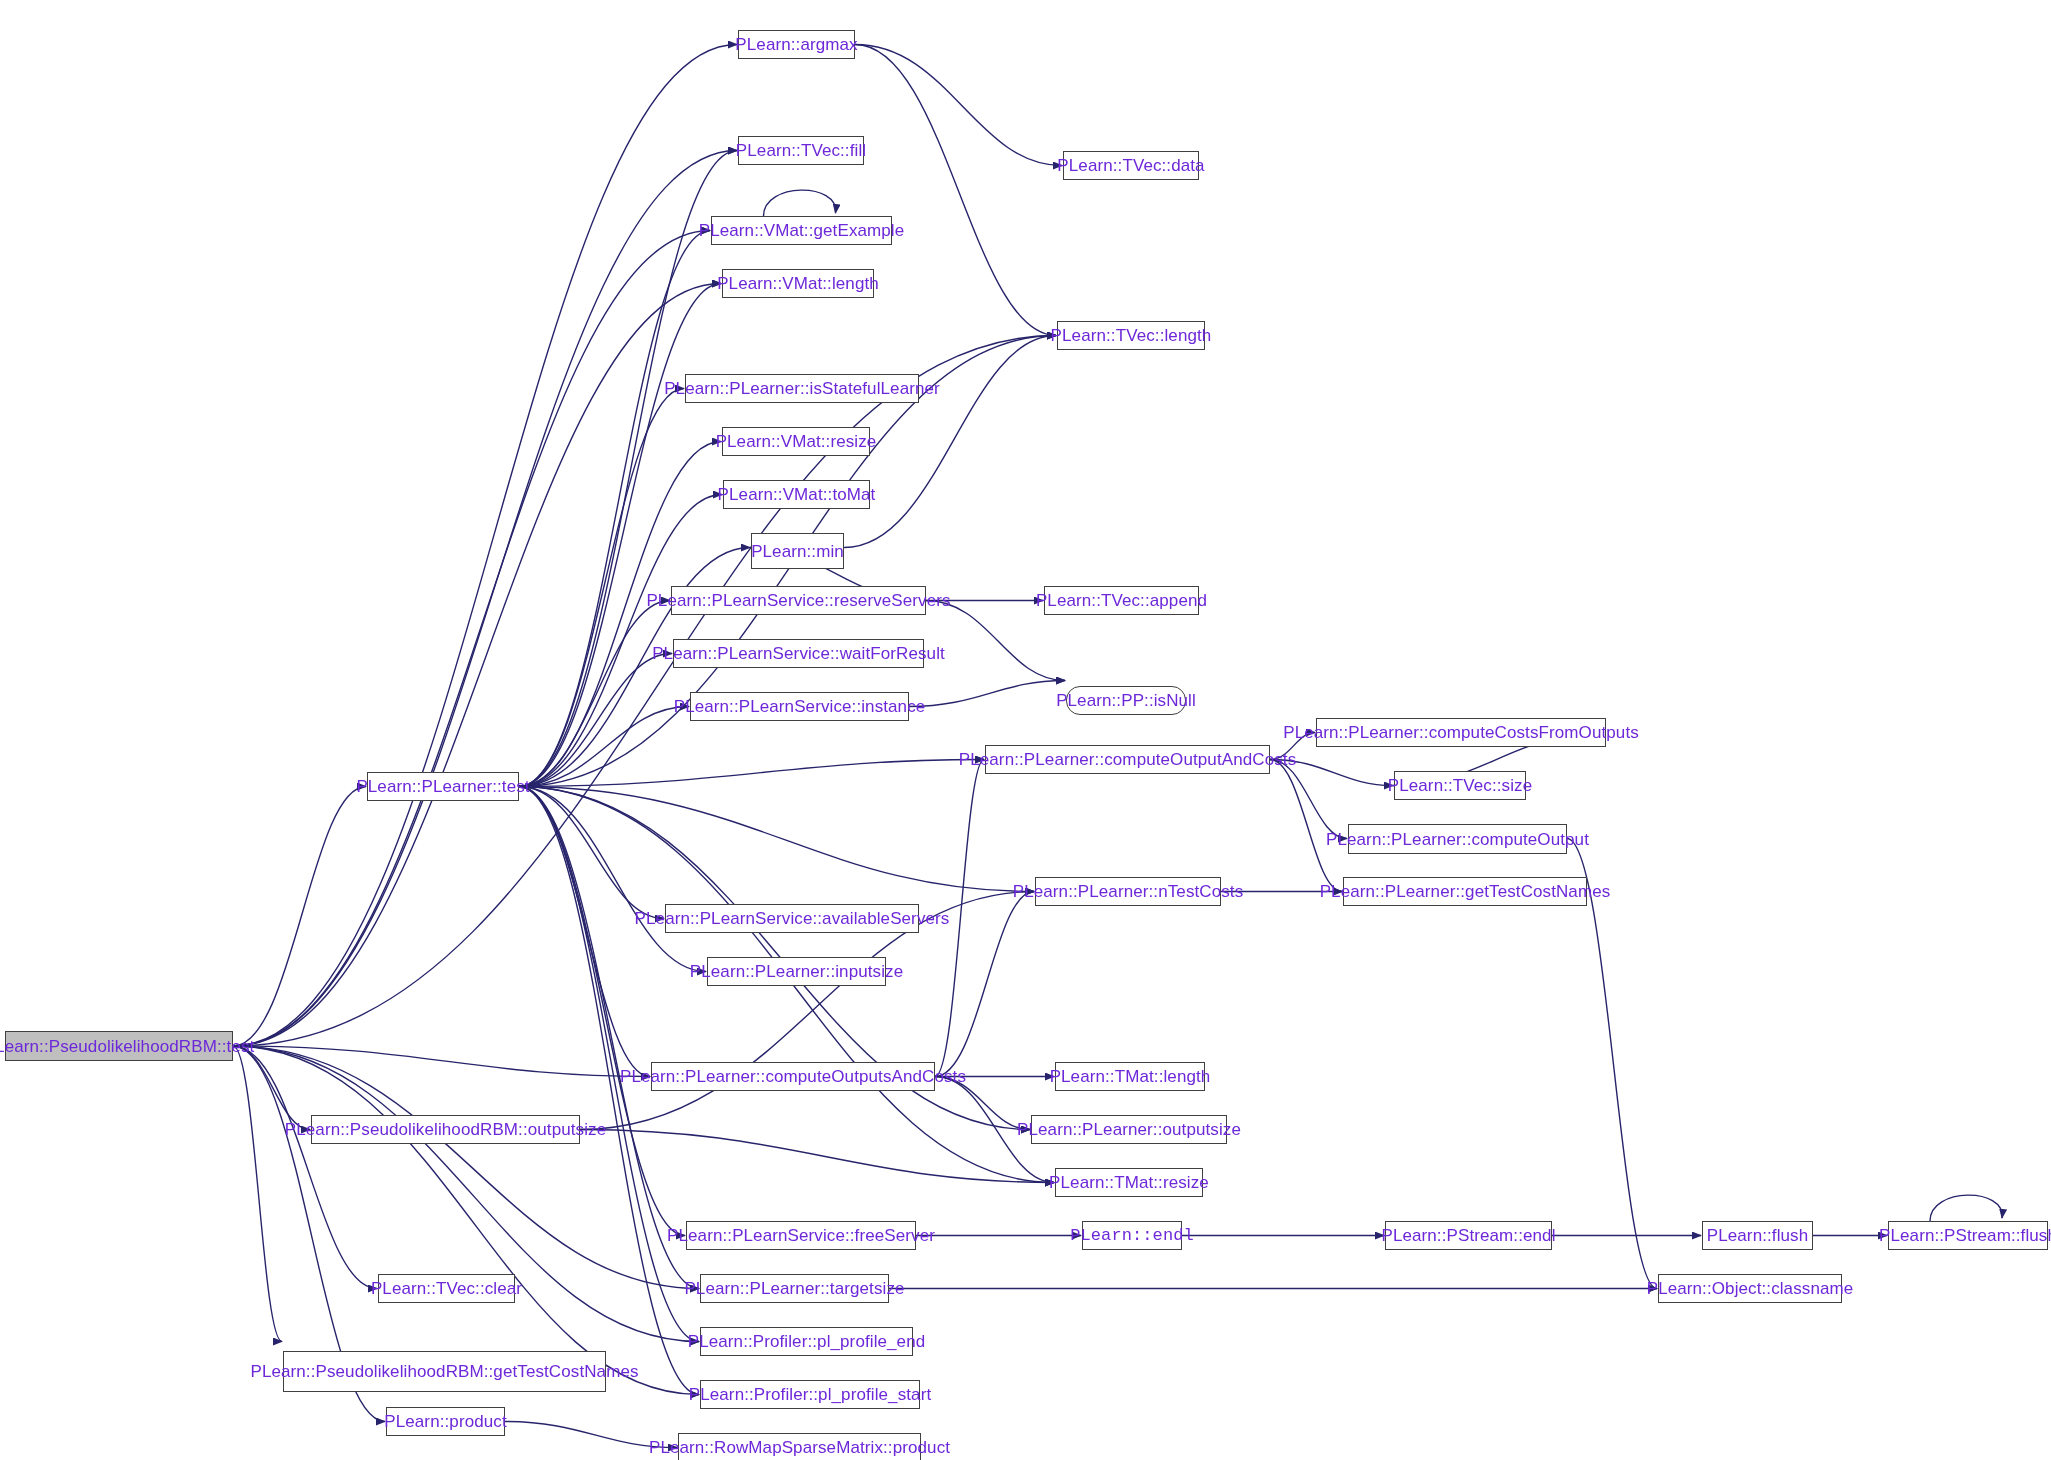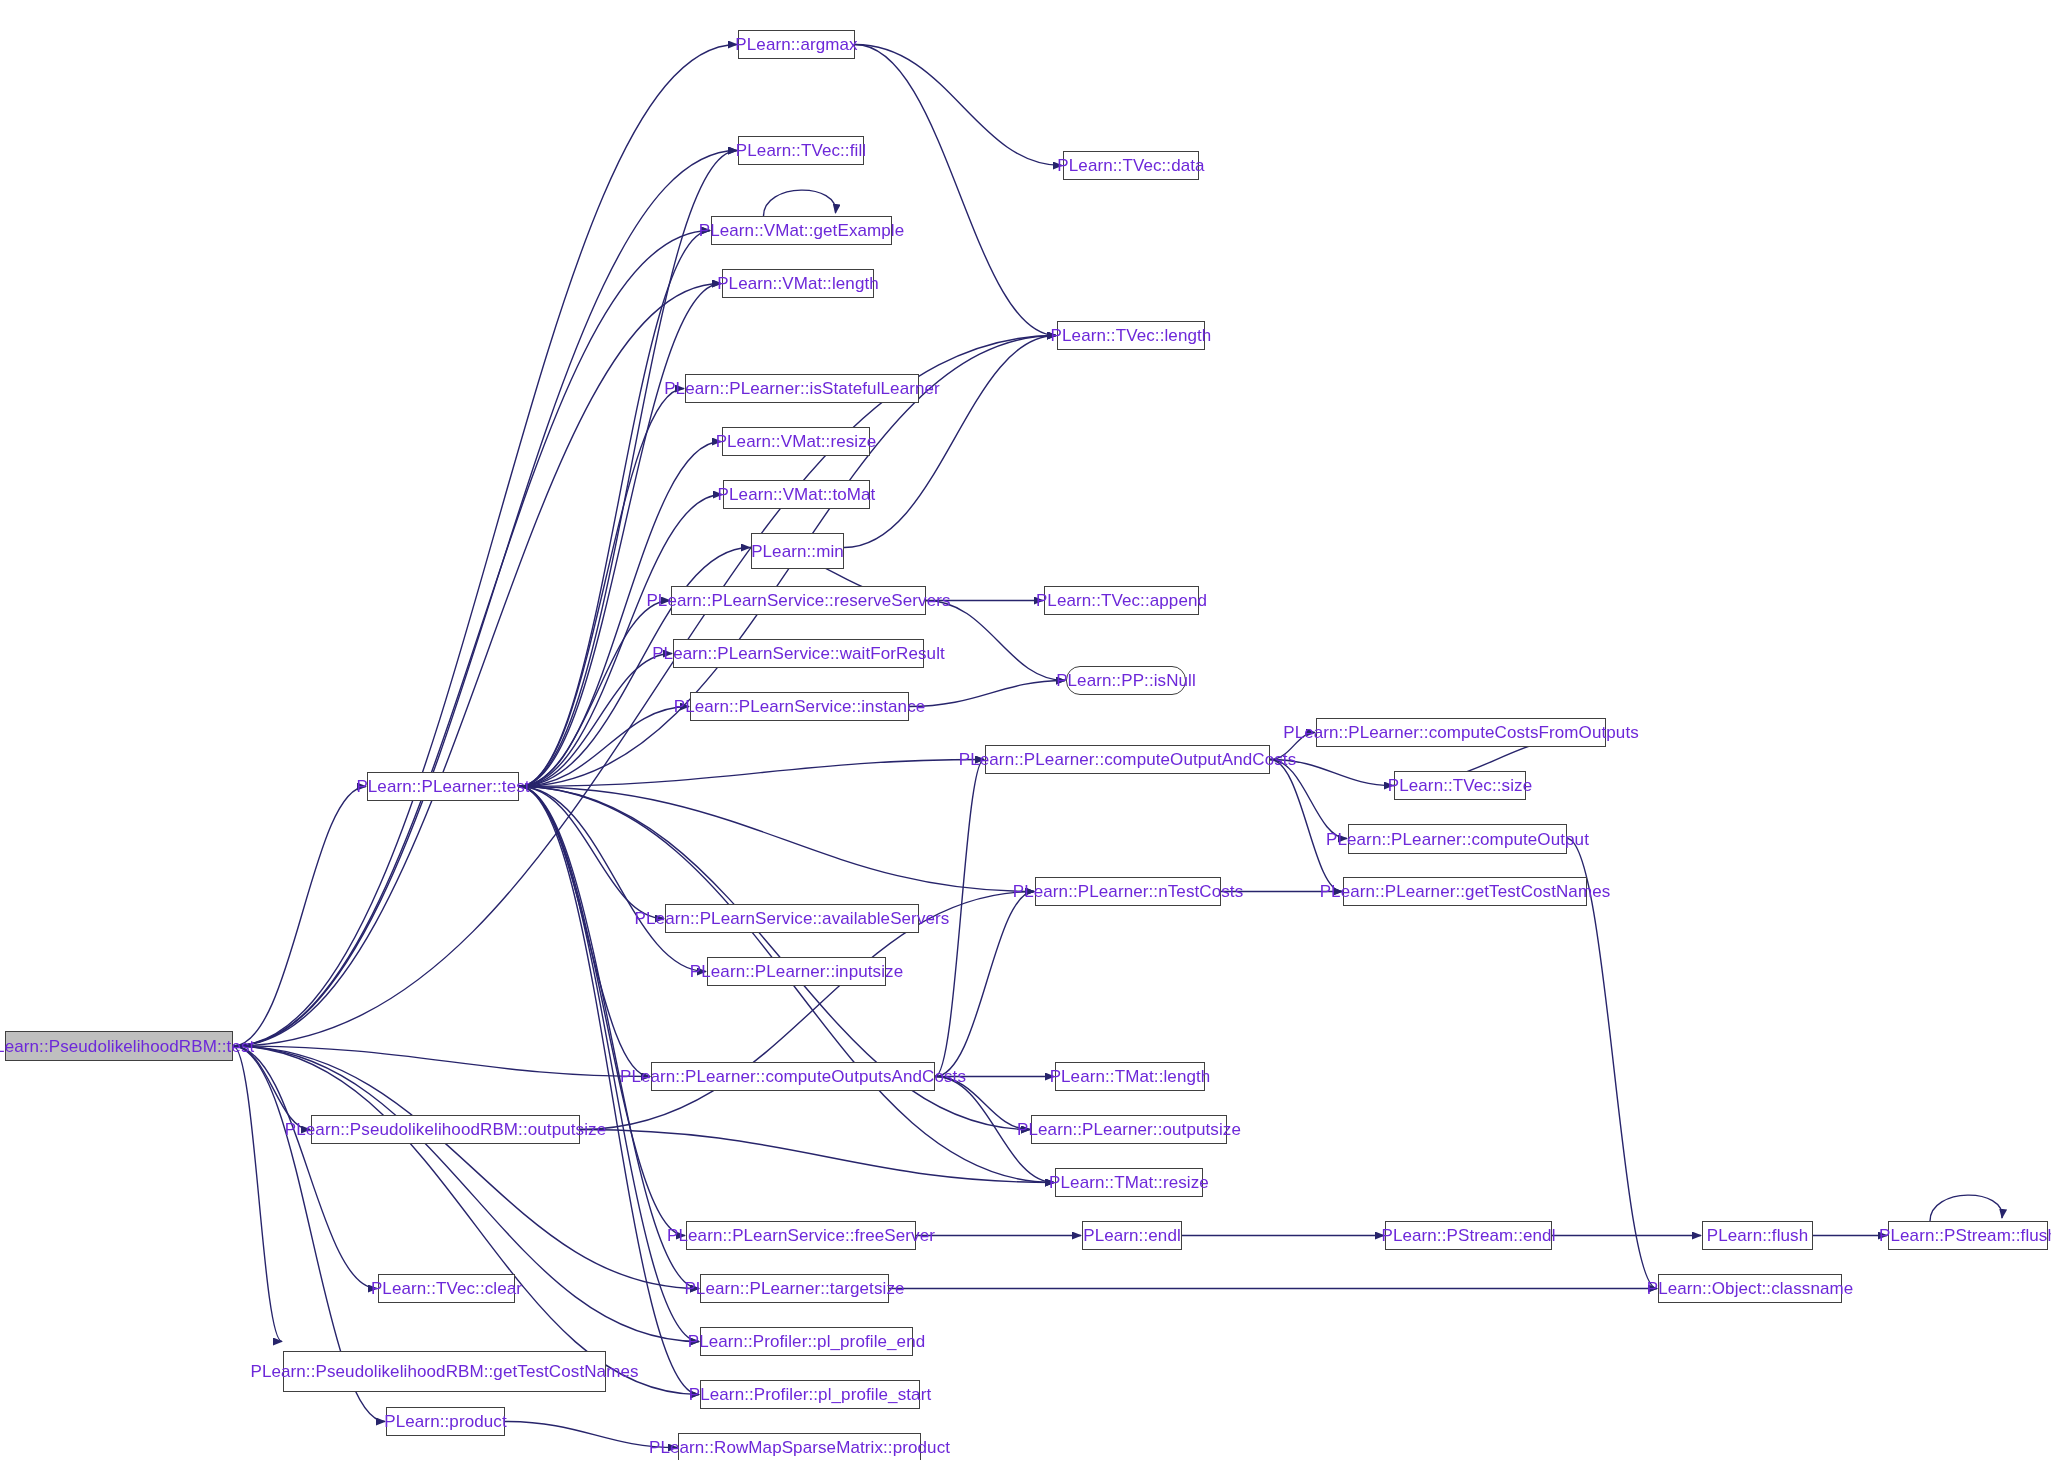"PLearn::PP::isNull" div.node { top: 666px -> 686px }
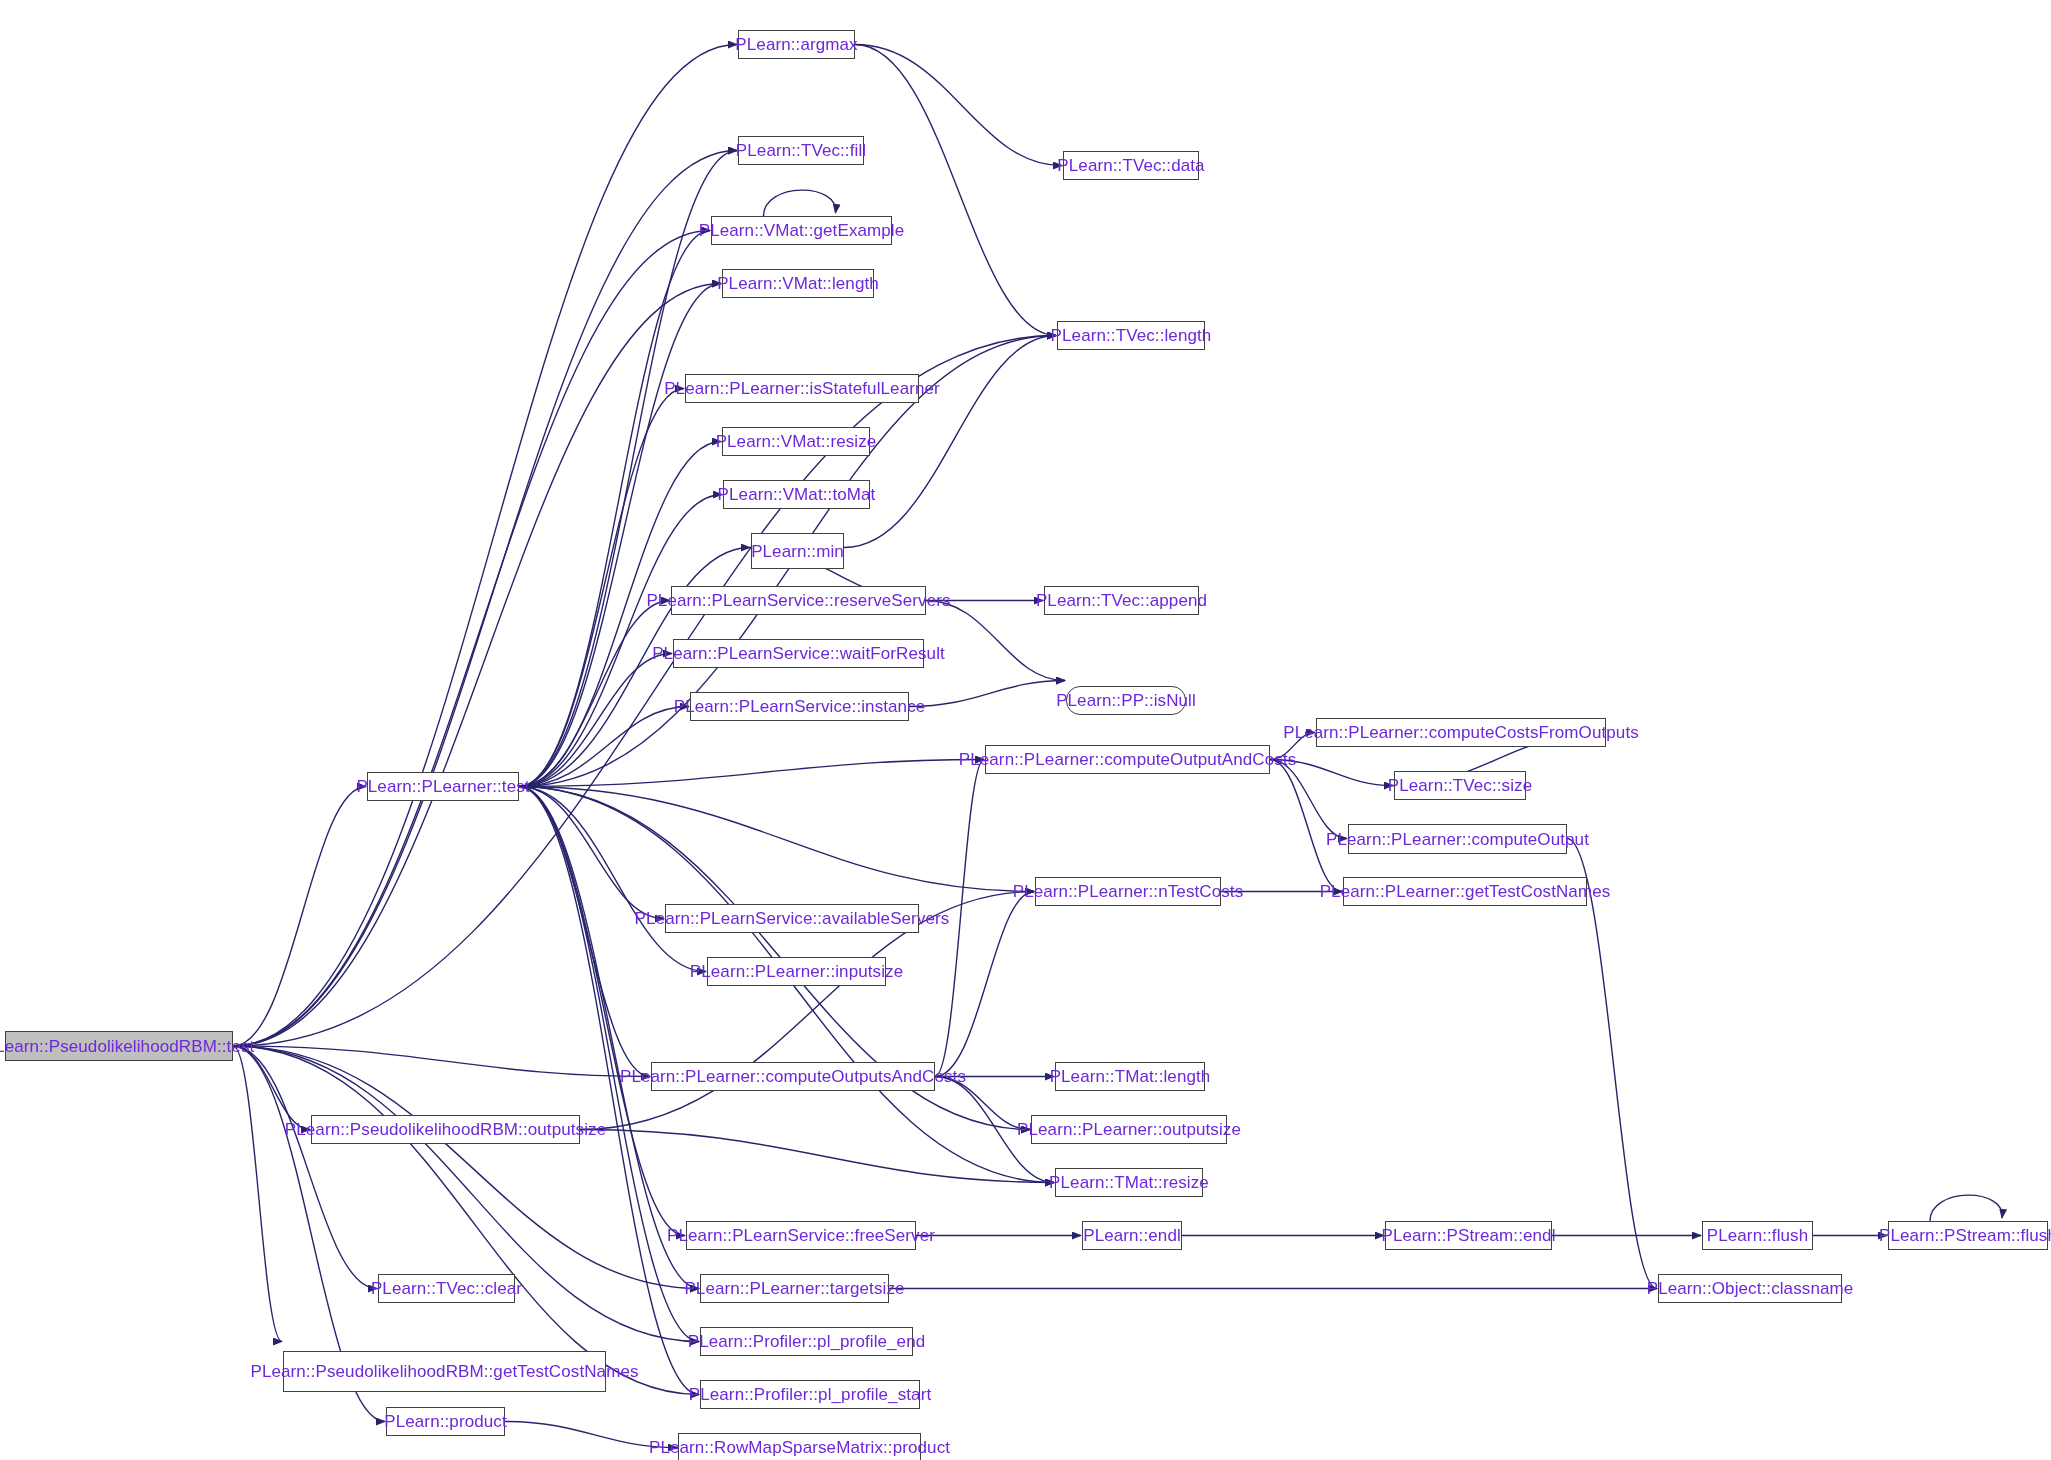"PLearn::endl" div.node { font-family: none -> Liberation Mono, monospace }
